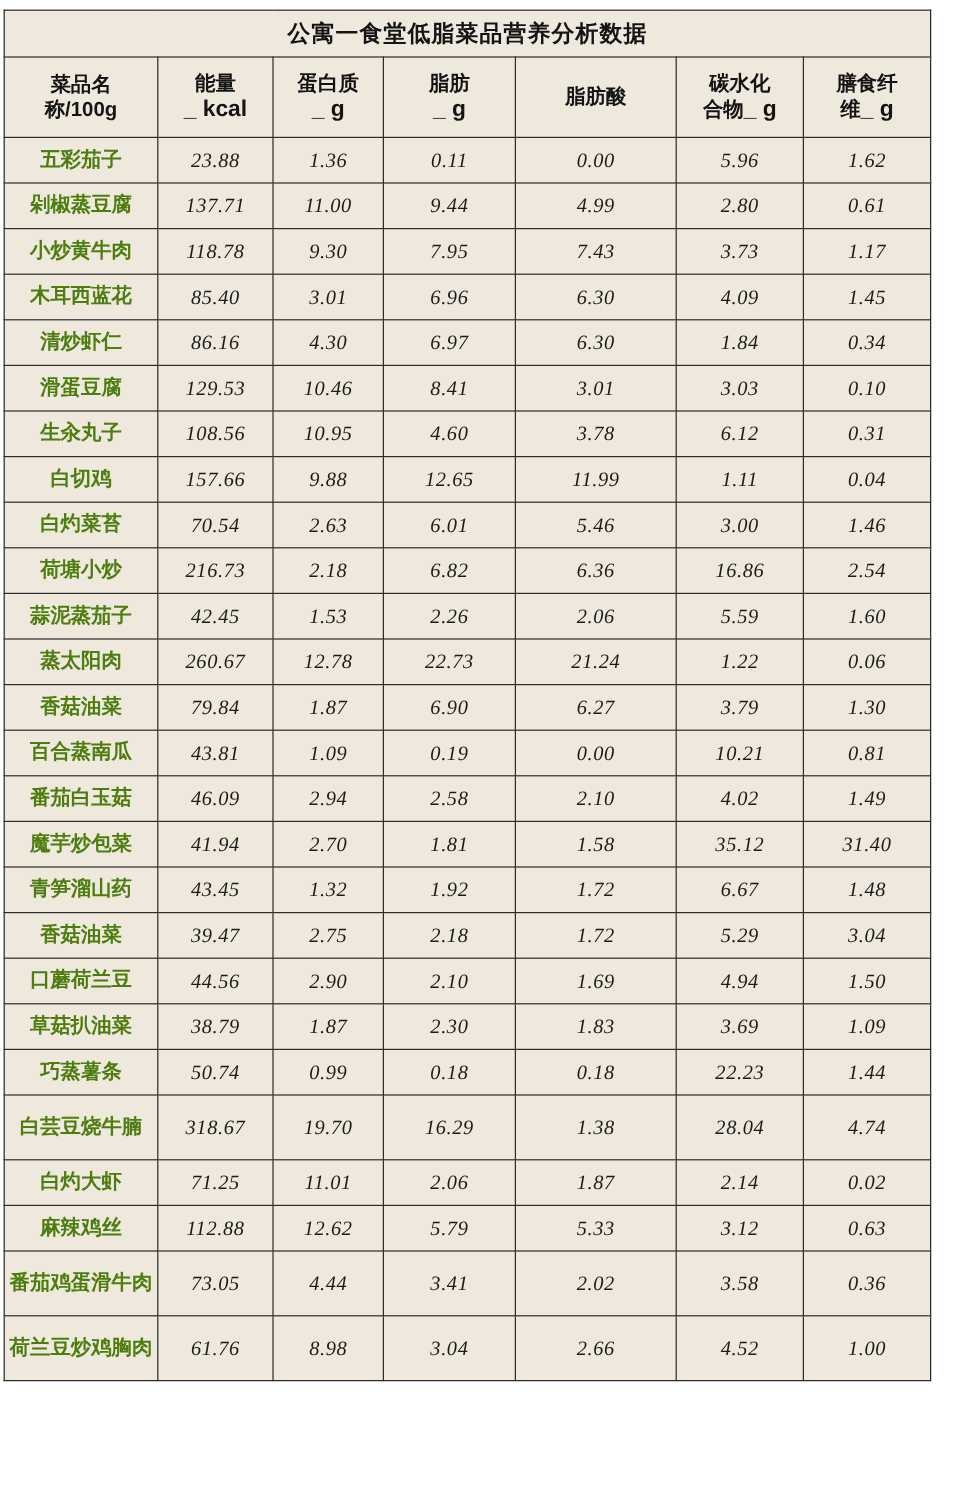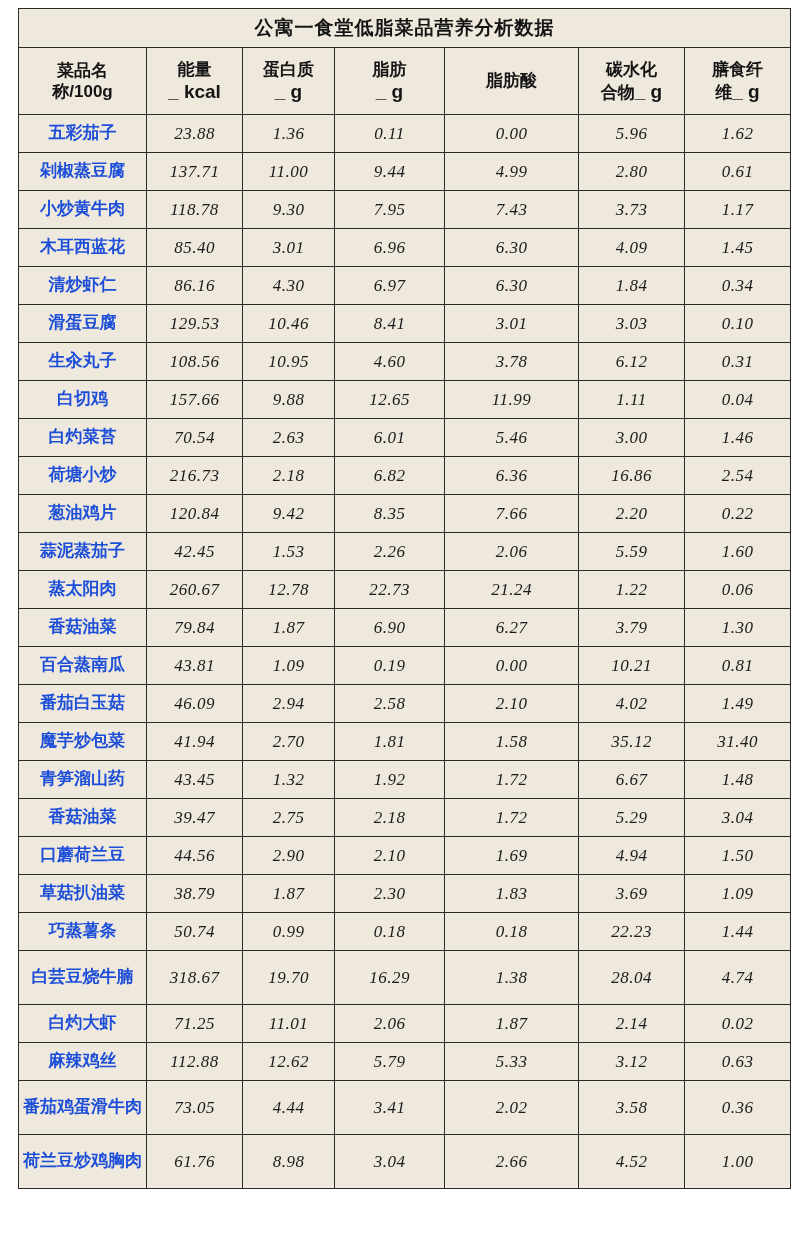"公寓一食堂低脂菜品营养分析数据" .sheet { padding: 8px 14px 8px 18px -> 8px 14px 8px 3px }
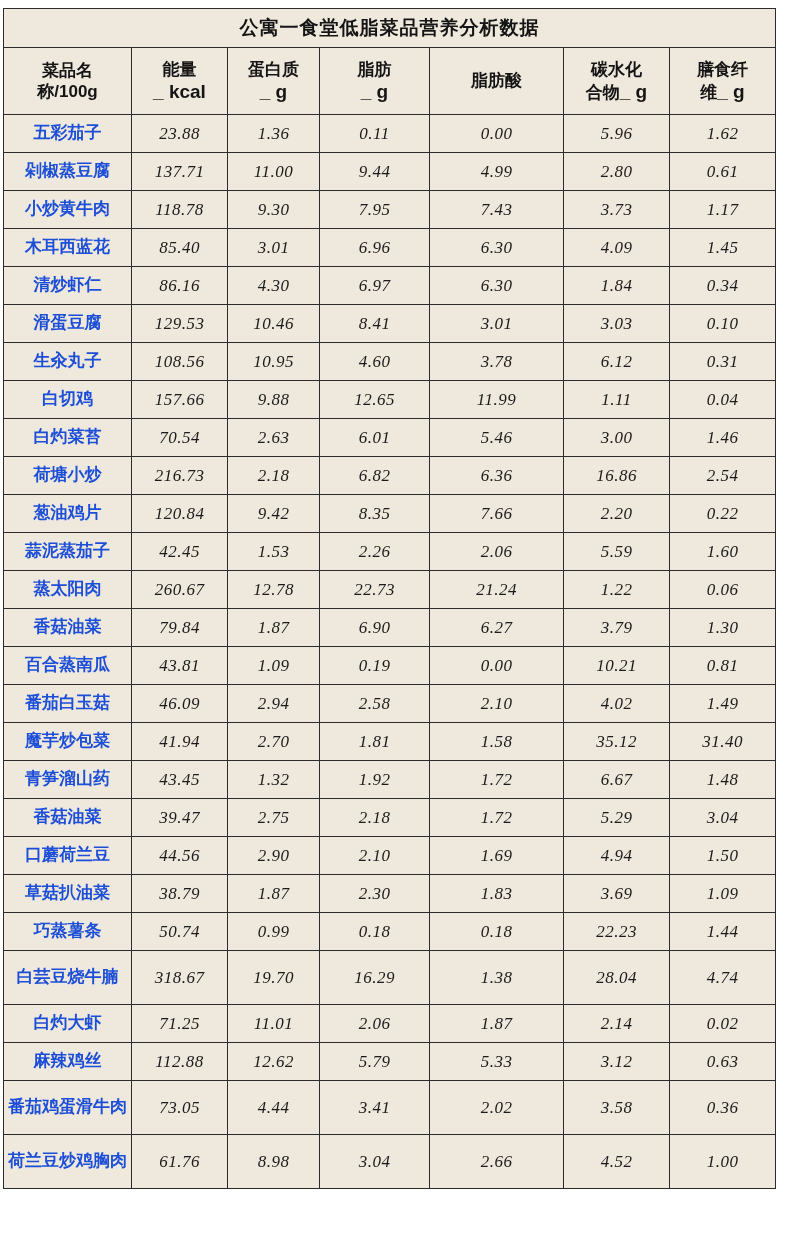"五彩茄子" td.name { color: #1d4ed8 -> #4d7c0f }
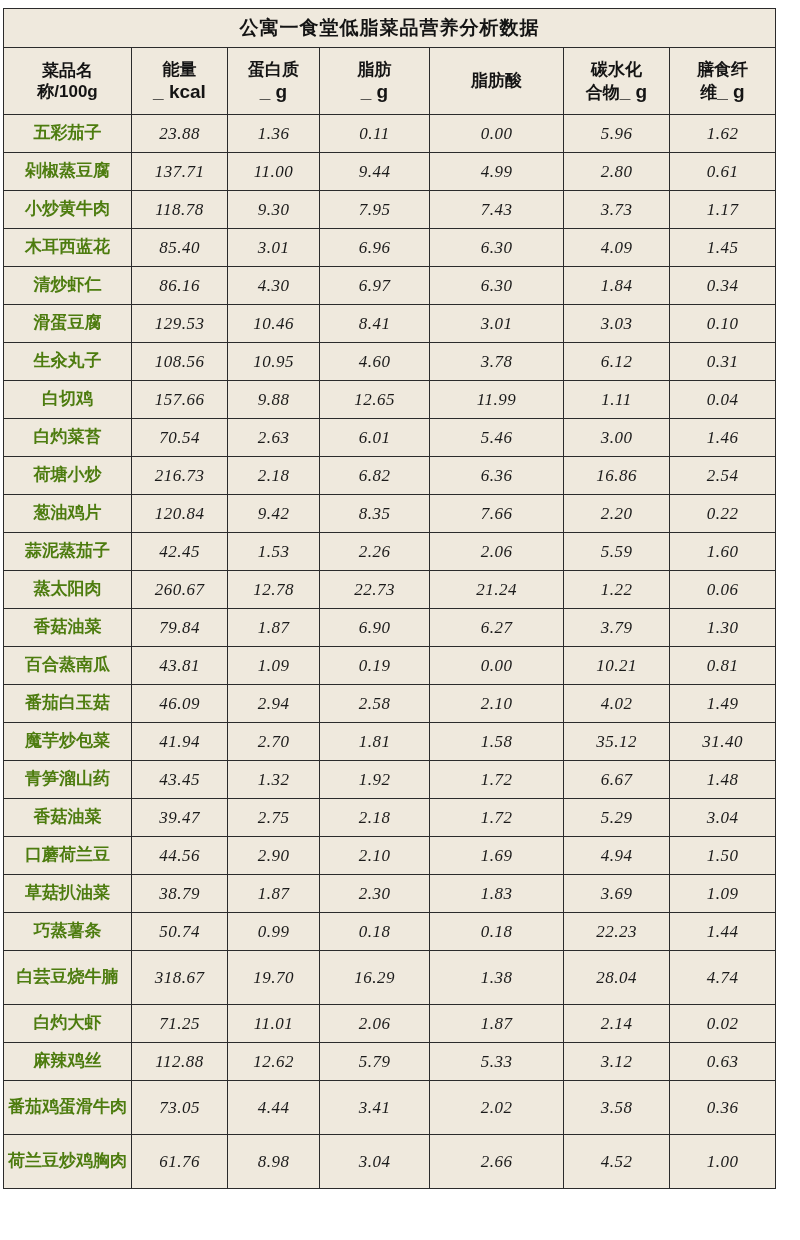"葱油鸡片" tr.row { html: <tr> <td>葱油鸡片</td> <td>120.84</td> <td>9.42</td> <td>8.35</td> <td>7.66</td> <td>2.20</td> <td>0.22</td> </tr> -> none }
